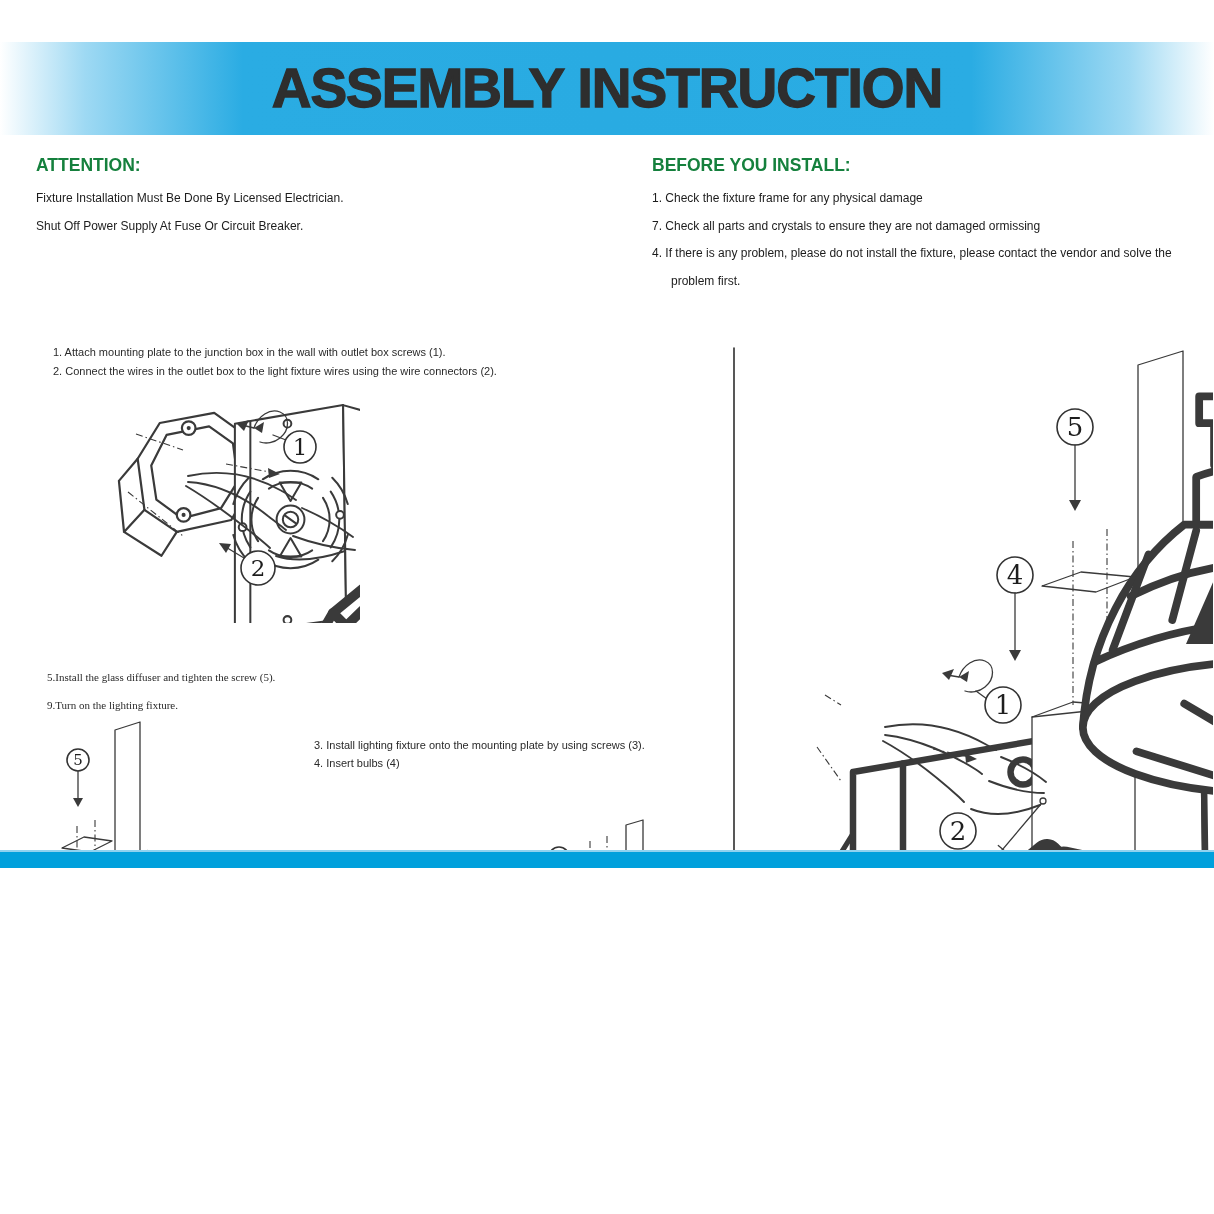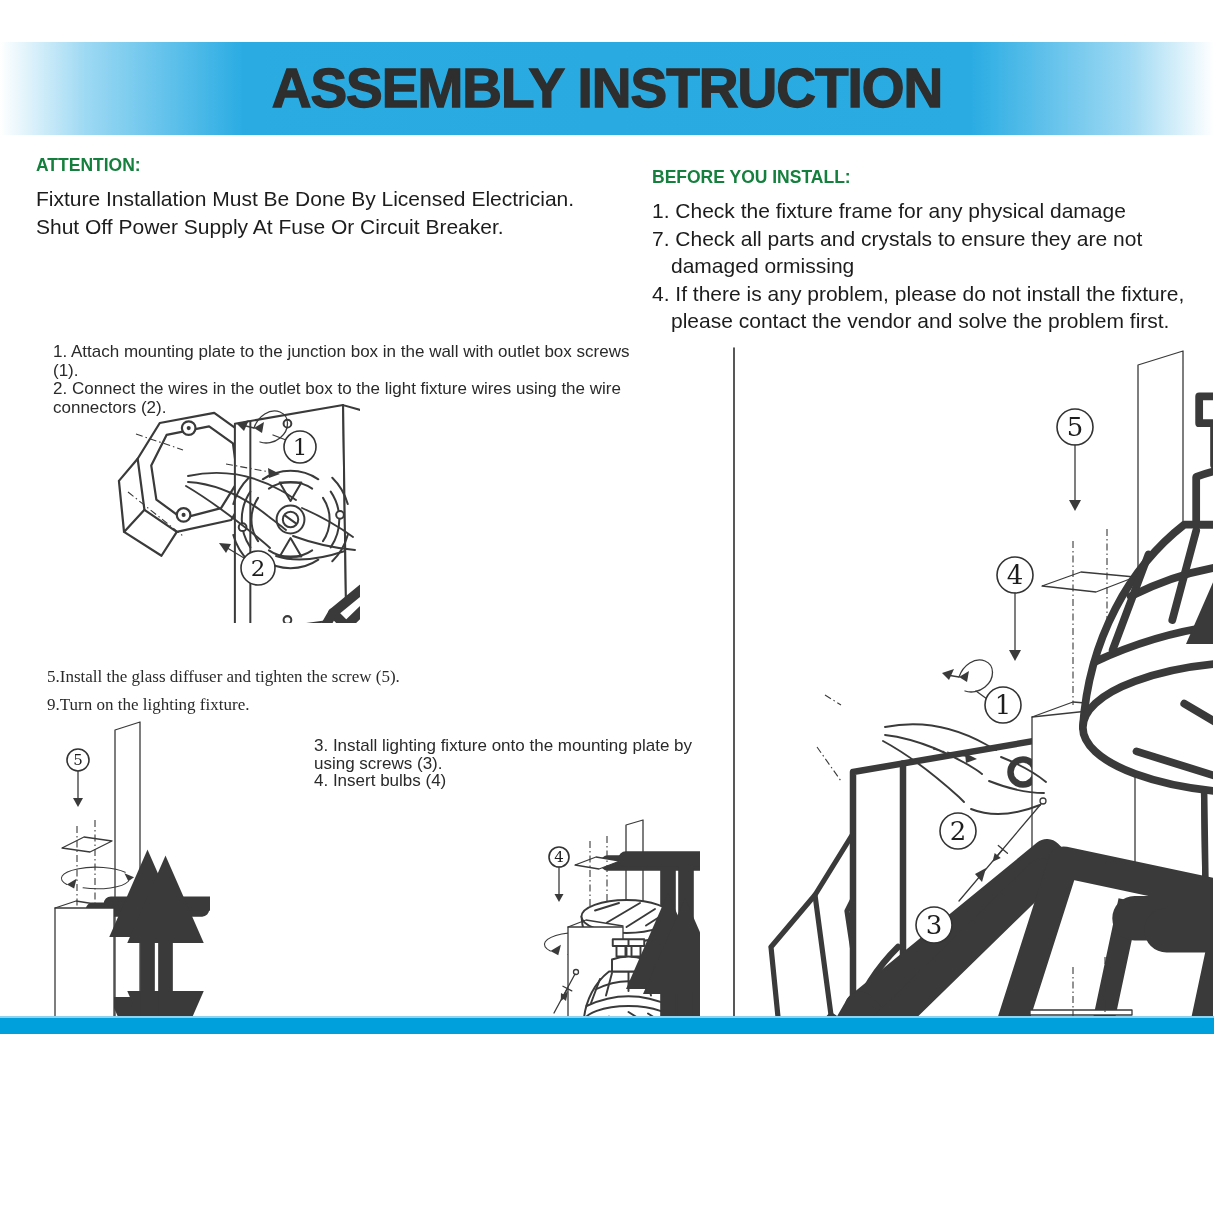"ASSEMBLY INSTRUCTION" .page { height: 1034px -> 868px }
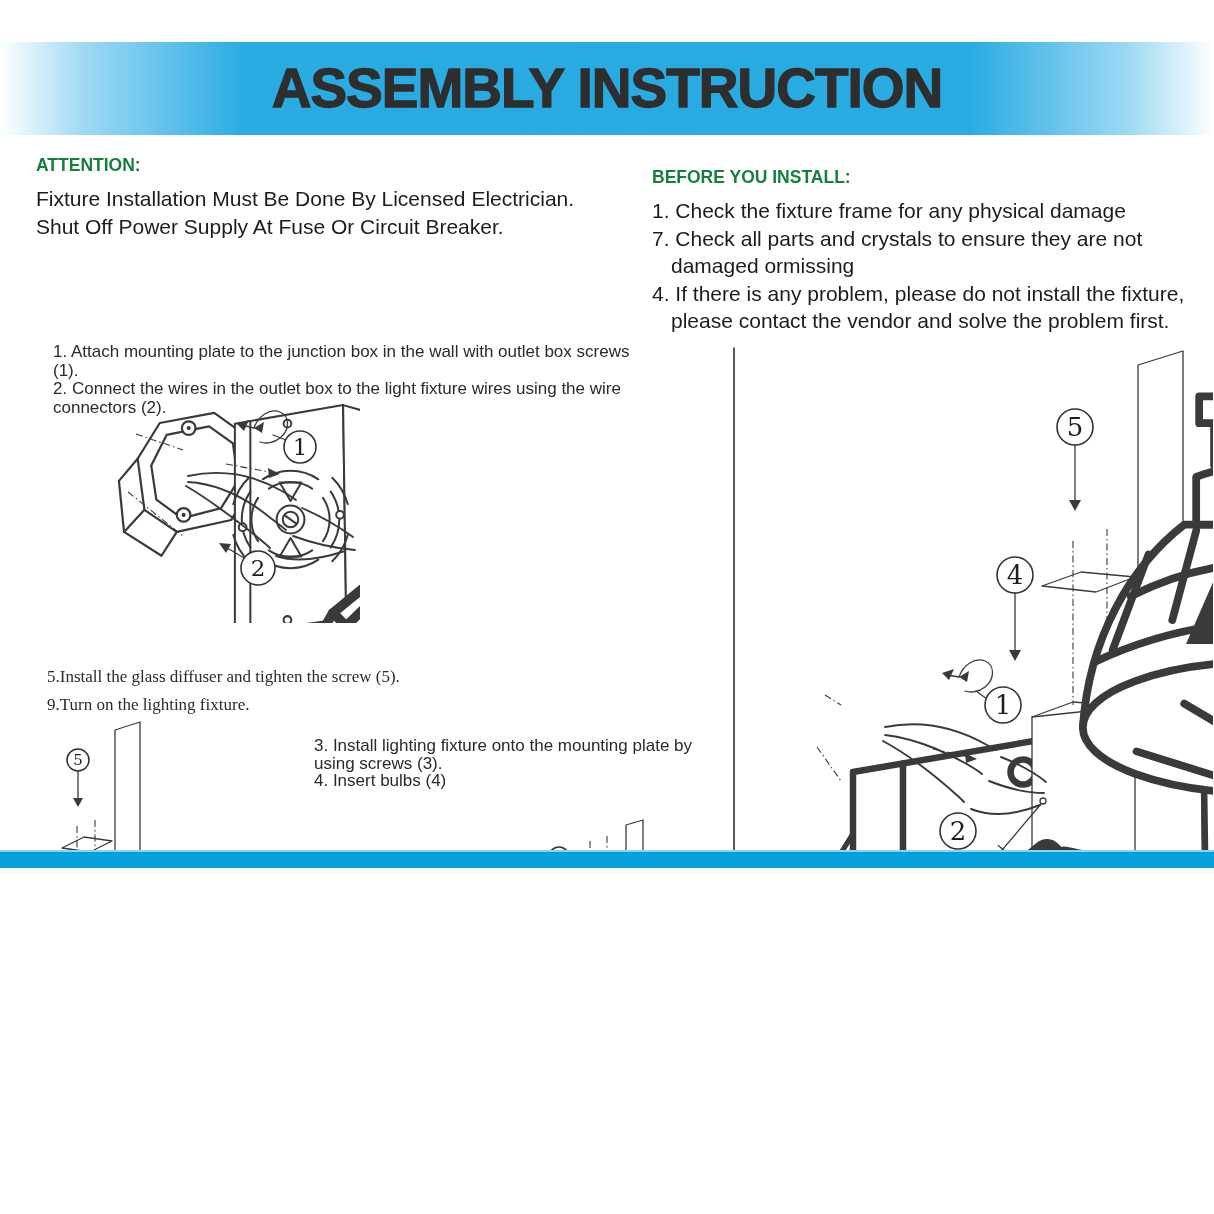"BEFORE YOU INSTALL:" .before { margin-top: 12px -> none }
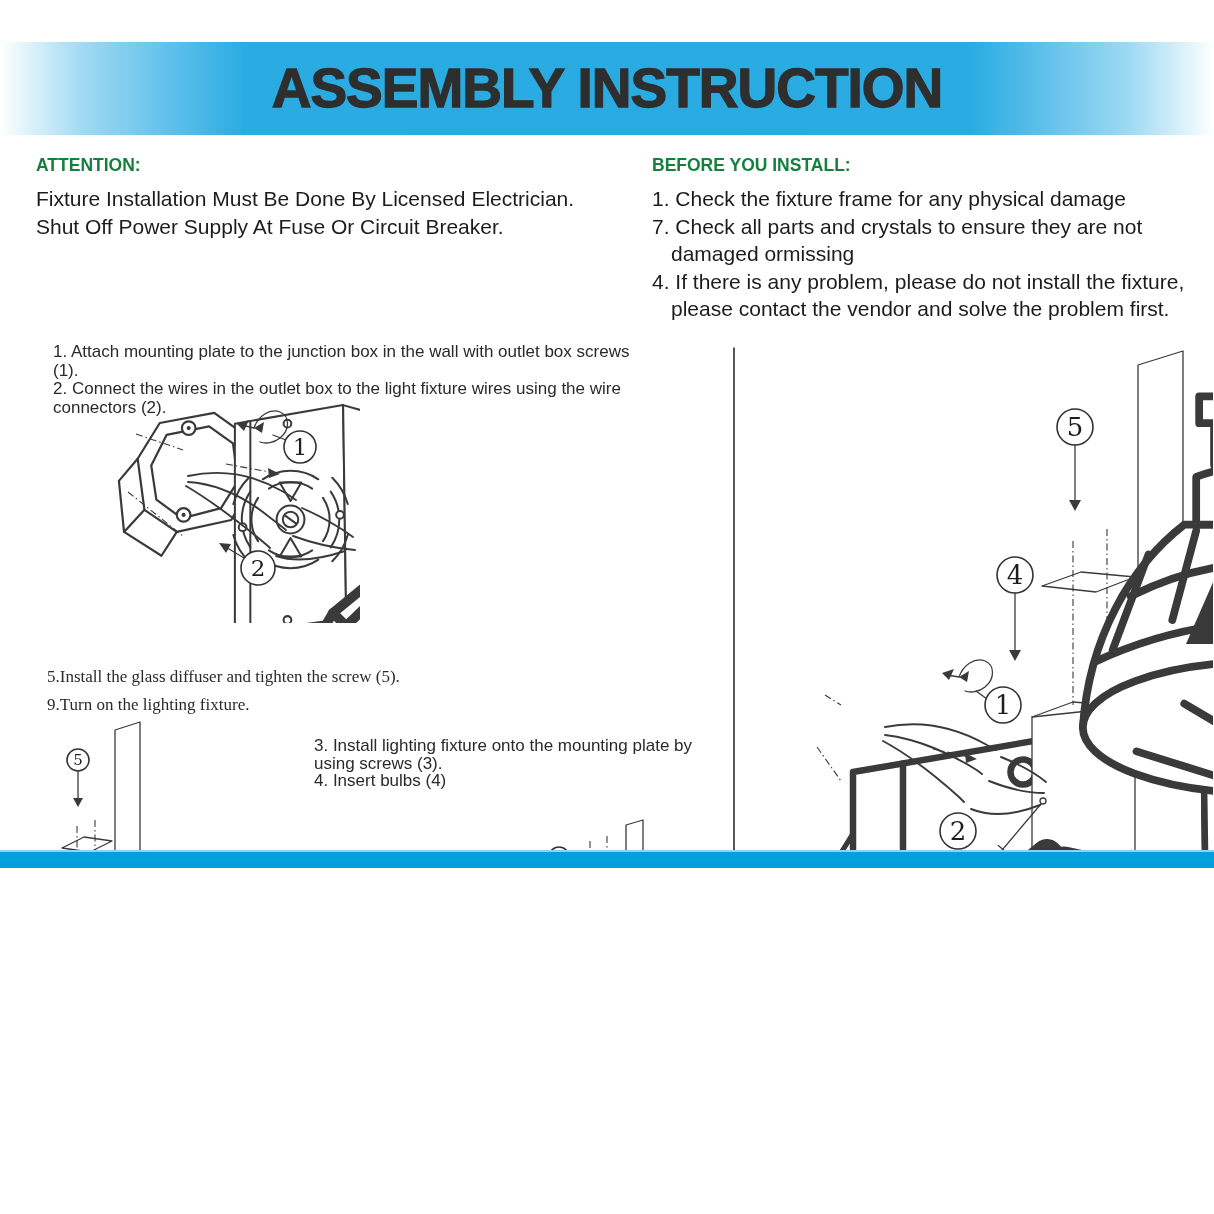"Fixture Installation Must Be Done" .notice p { font-size: 21px -> 12px }
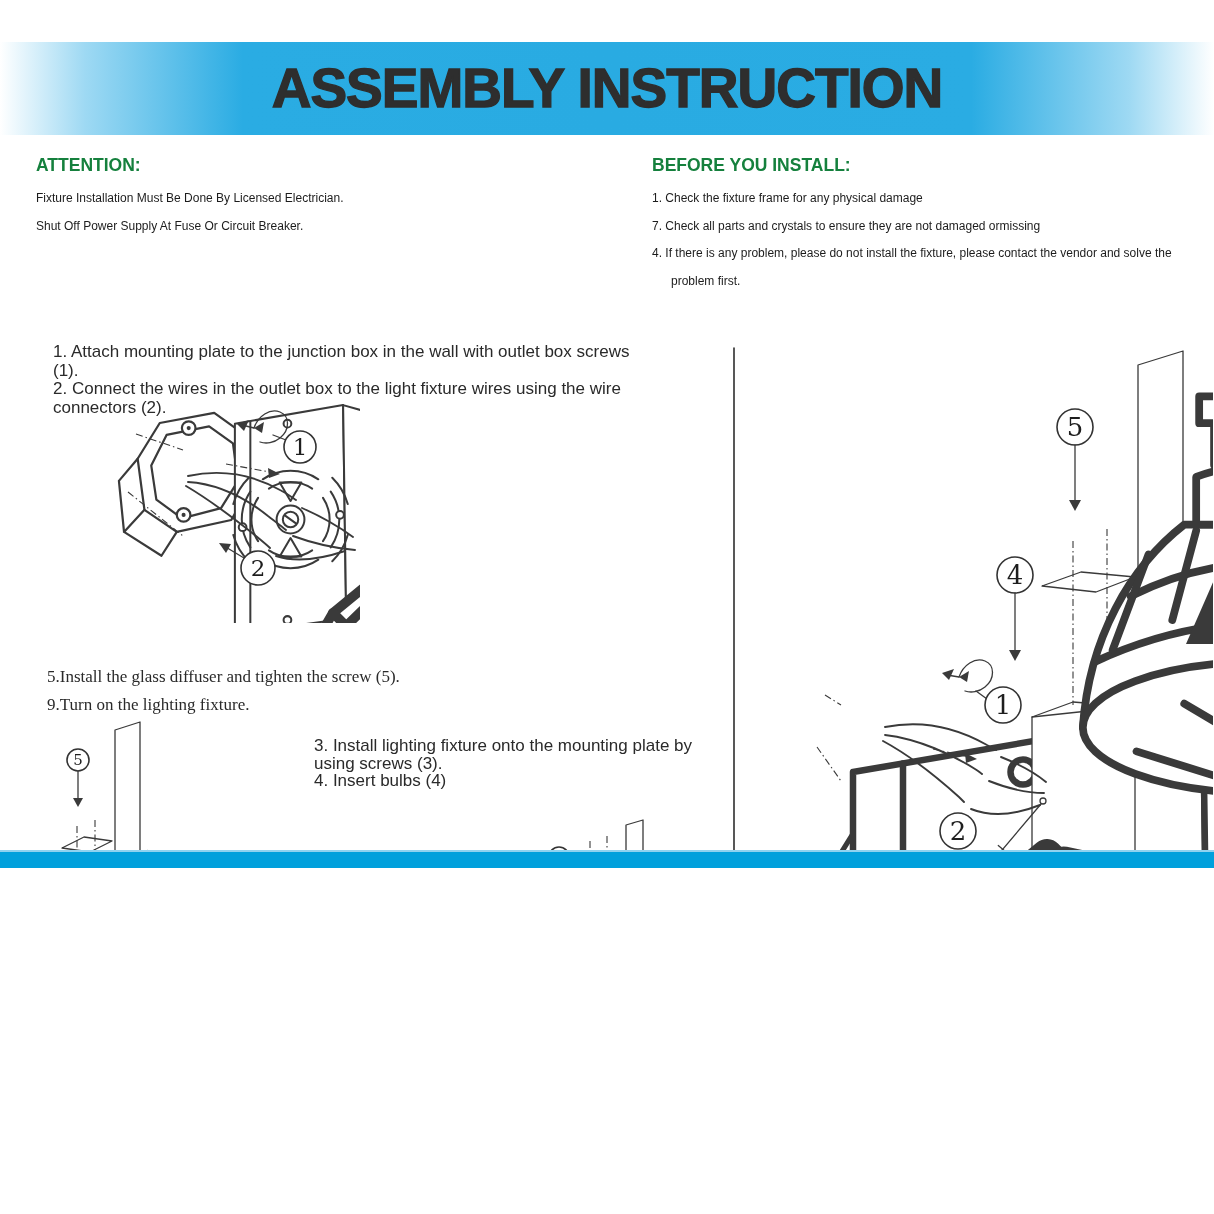"1. Attach mounting plate to" .cap { font-size: 17px -> 11px }
